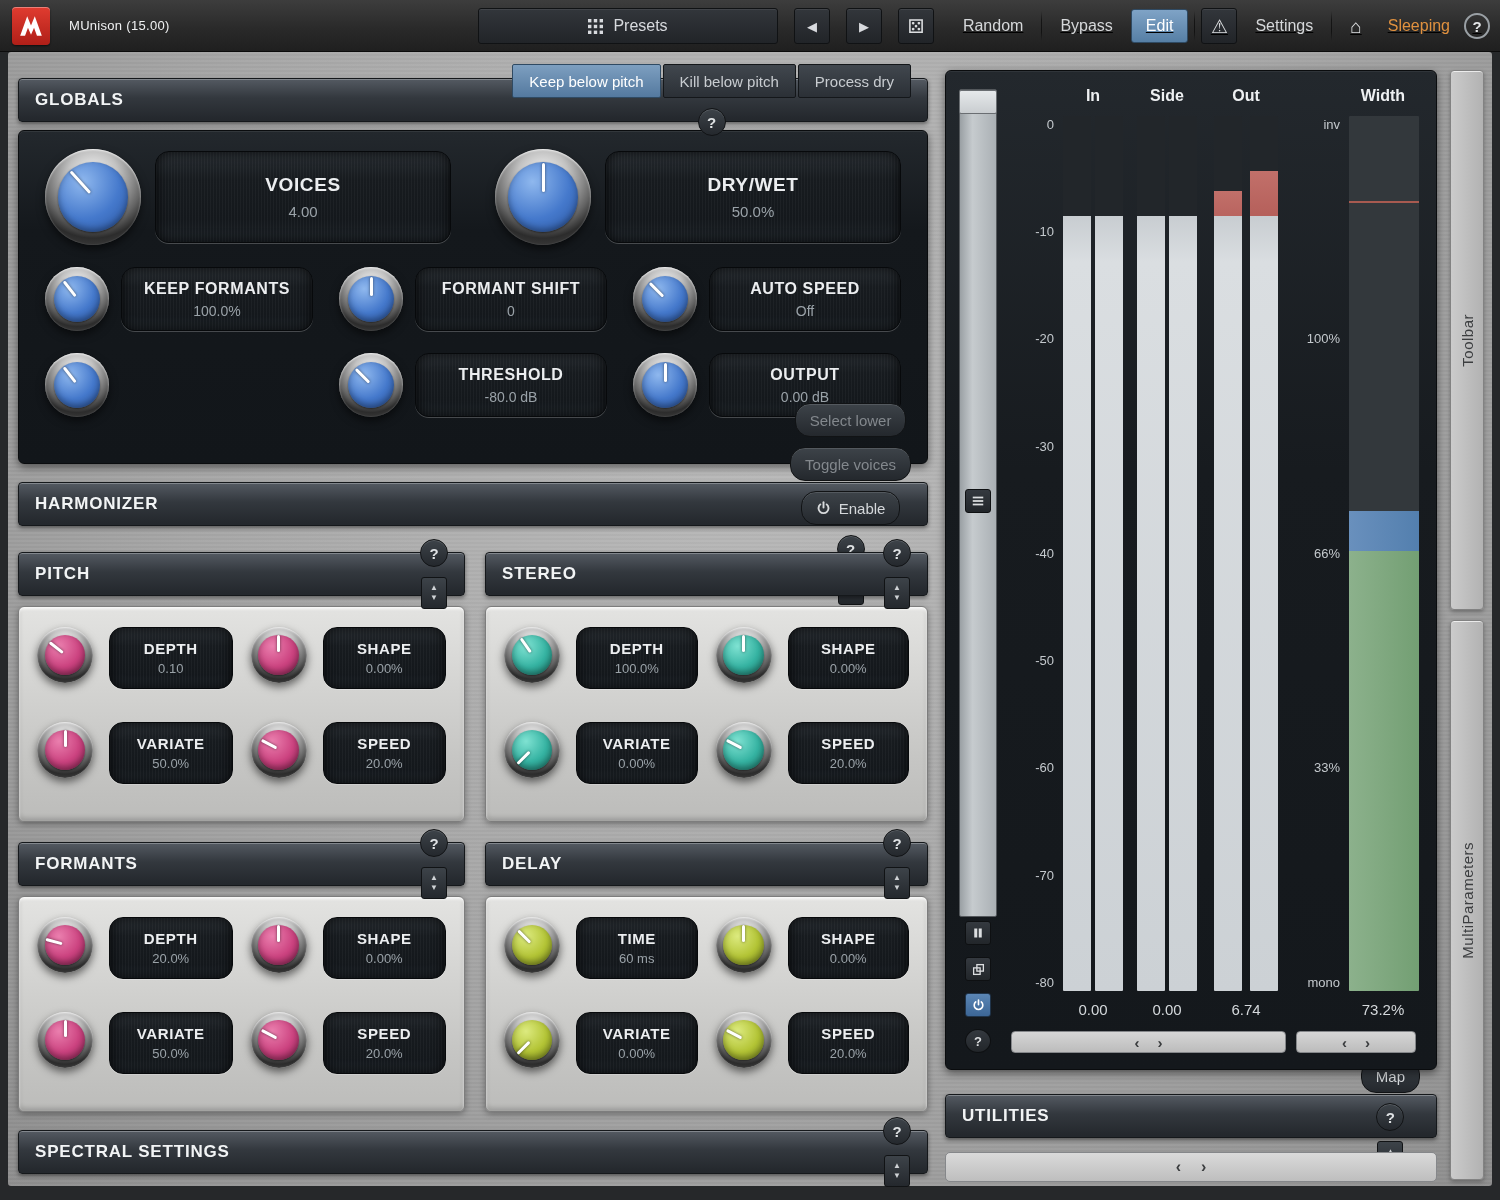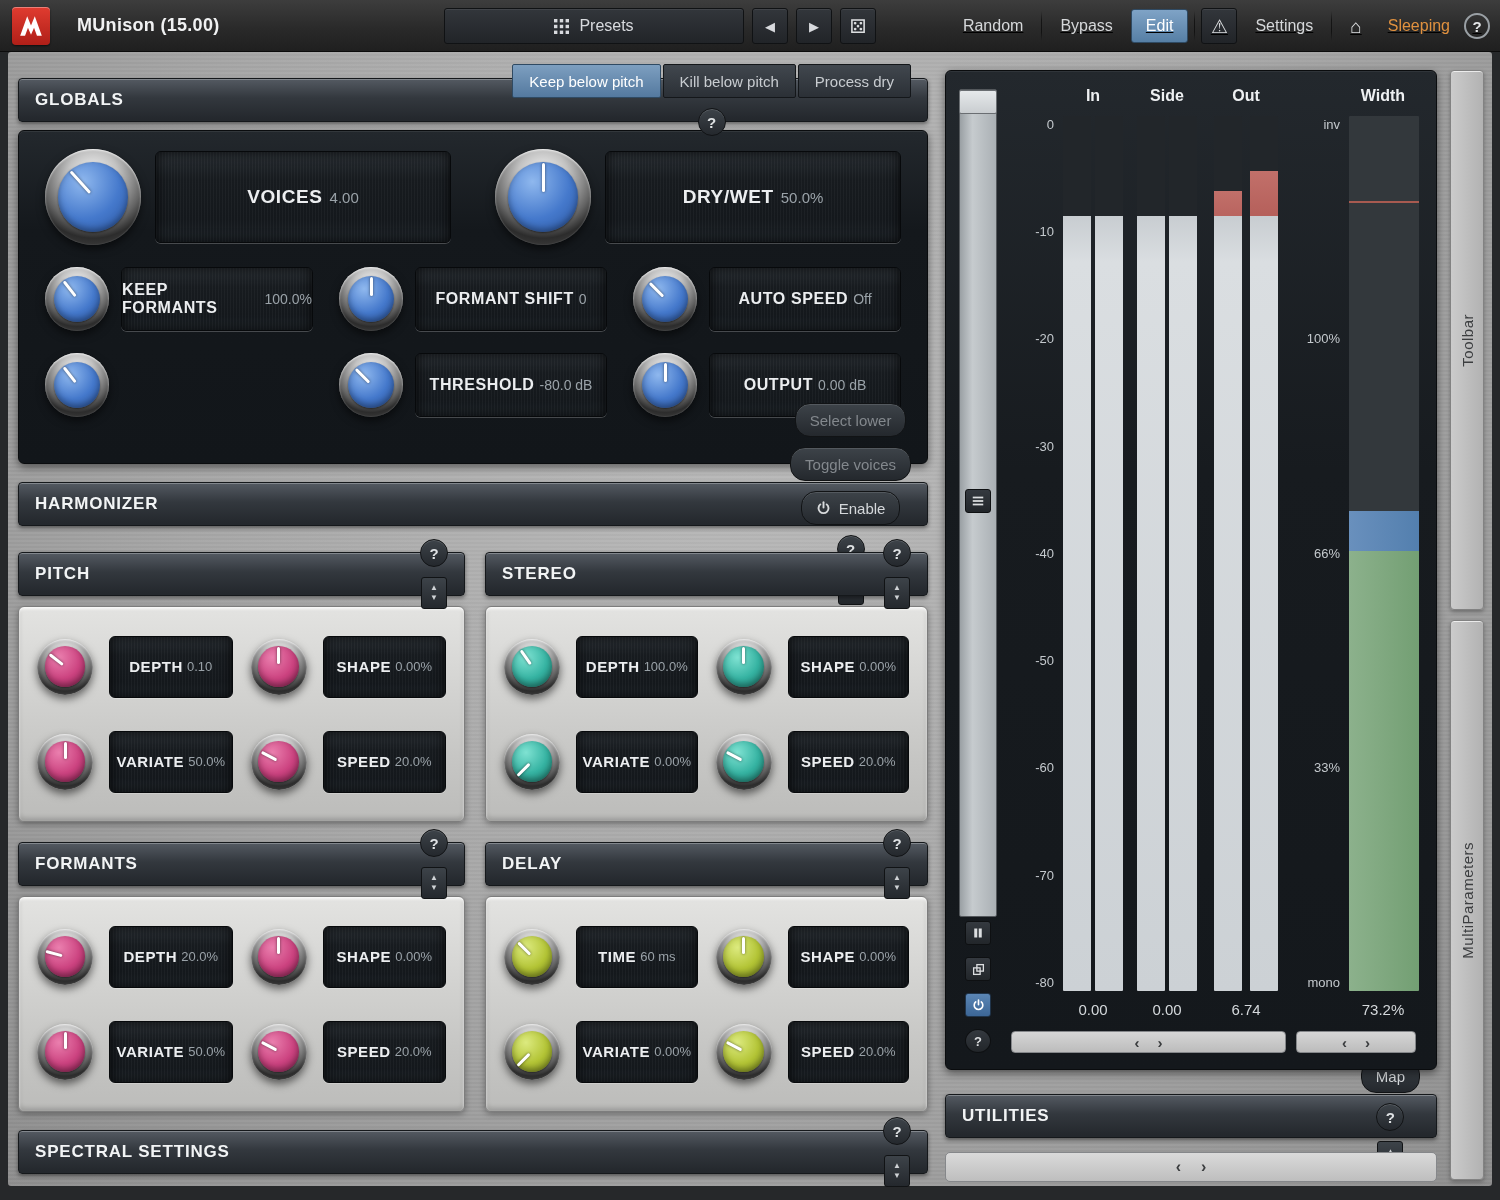"MUnison (15.00)" .app-title { font-size: 18px -> 13px; font-weight: 700 -> 400; margin-left: 17px -> 9px }
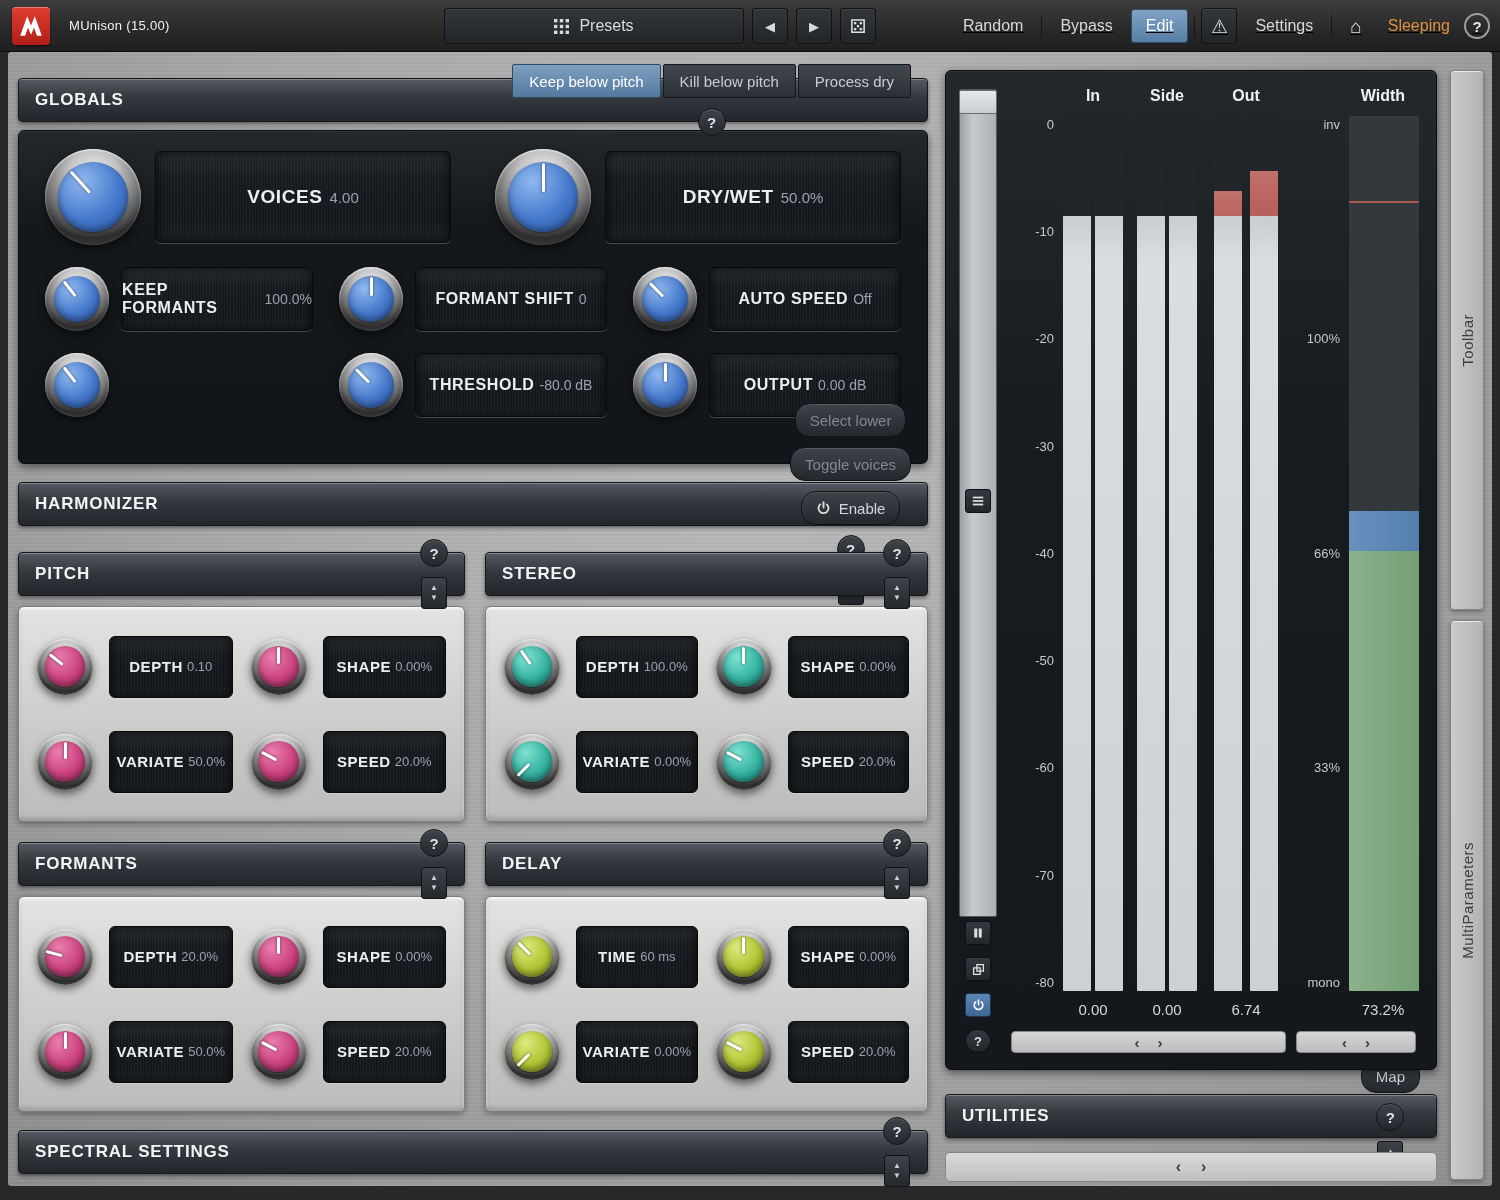"Presets" .tb-center { gap: 8px -> 16px; left: 444px -> 478px }
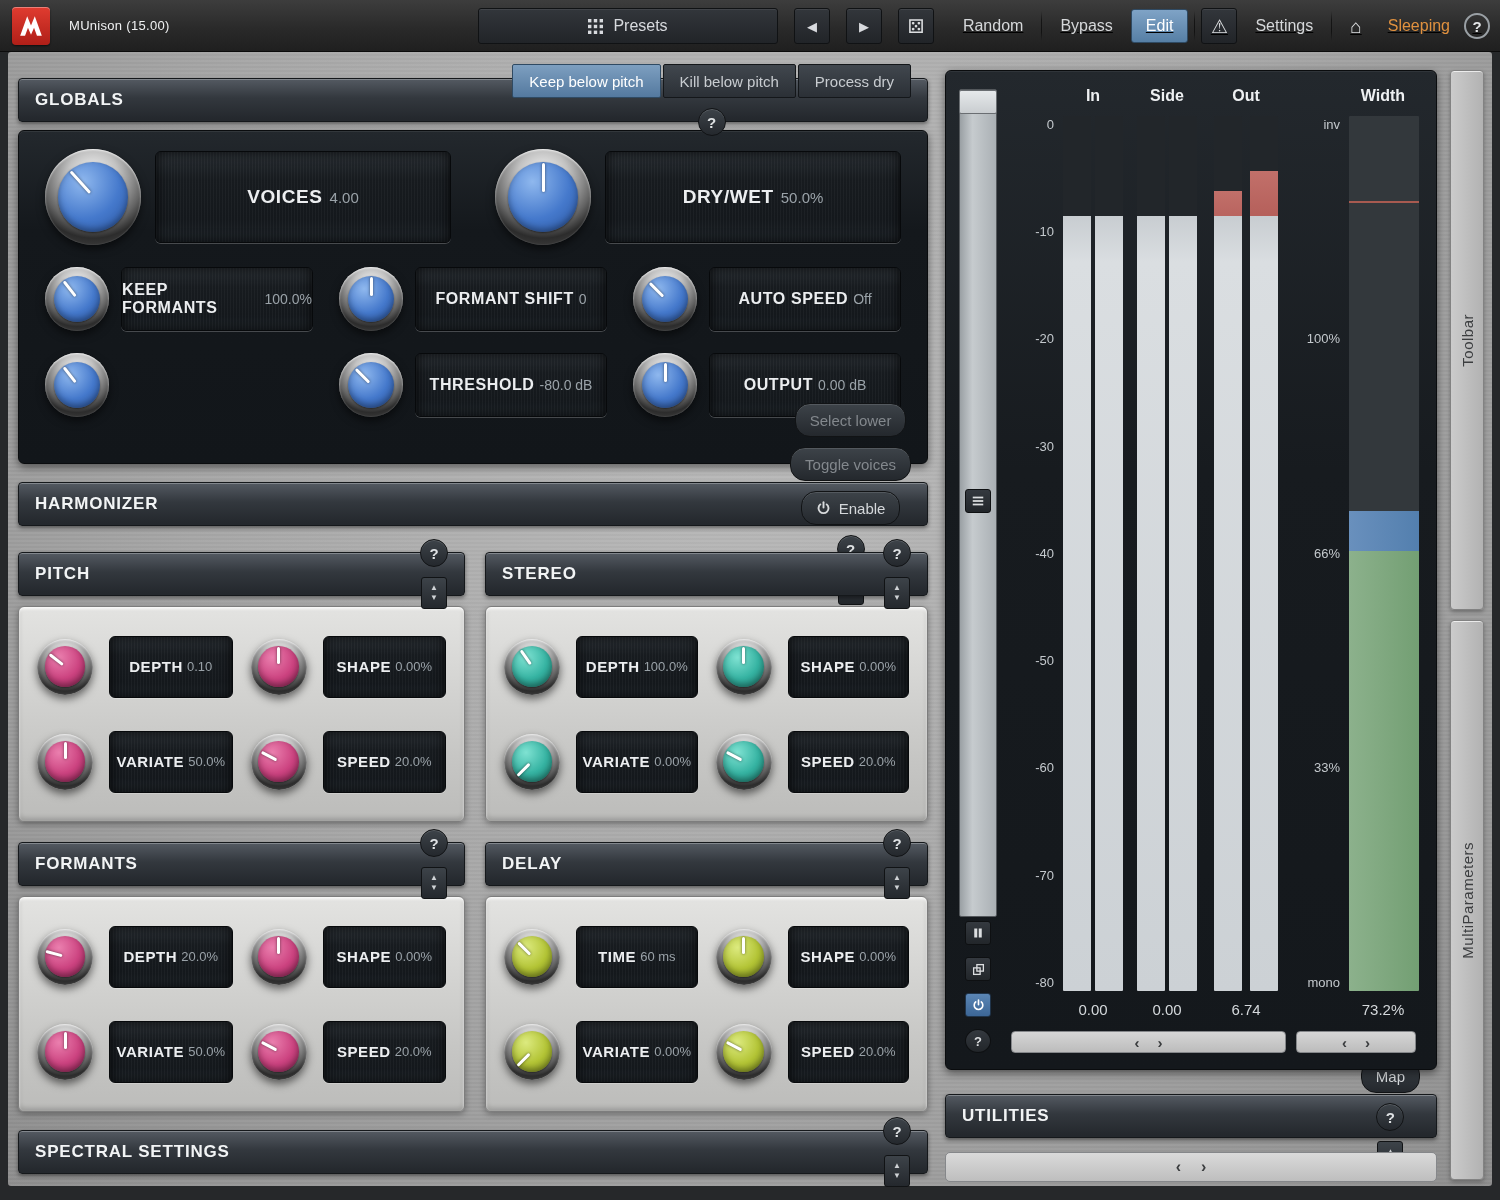"VOICES" .display { border-radius: 6px -> 14px; flex-direction: none -> column }
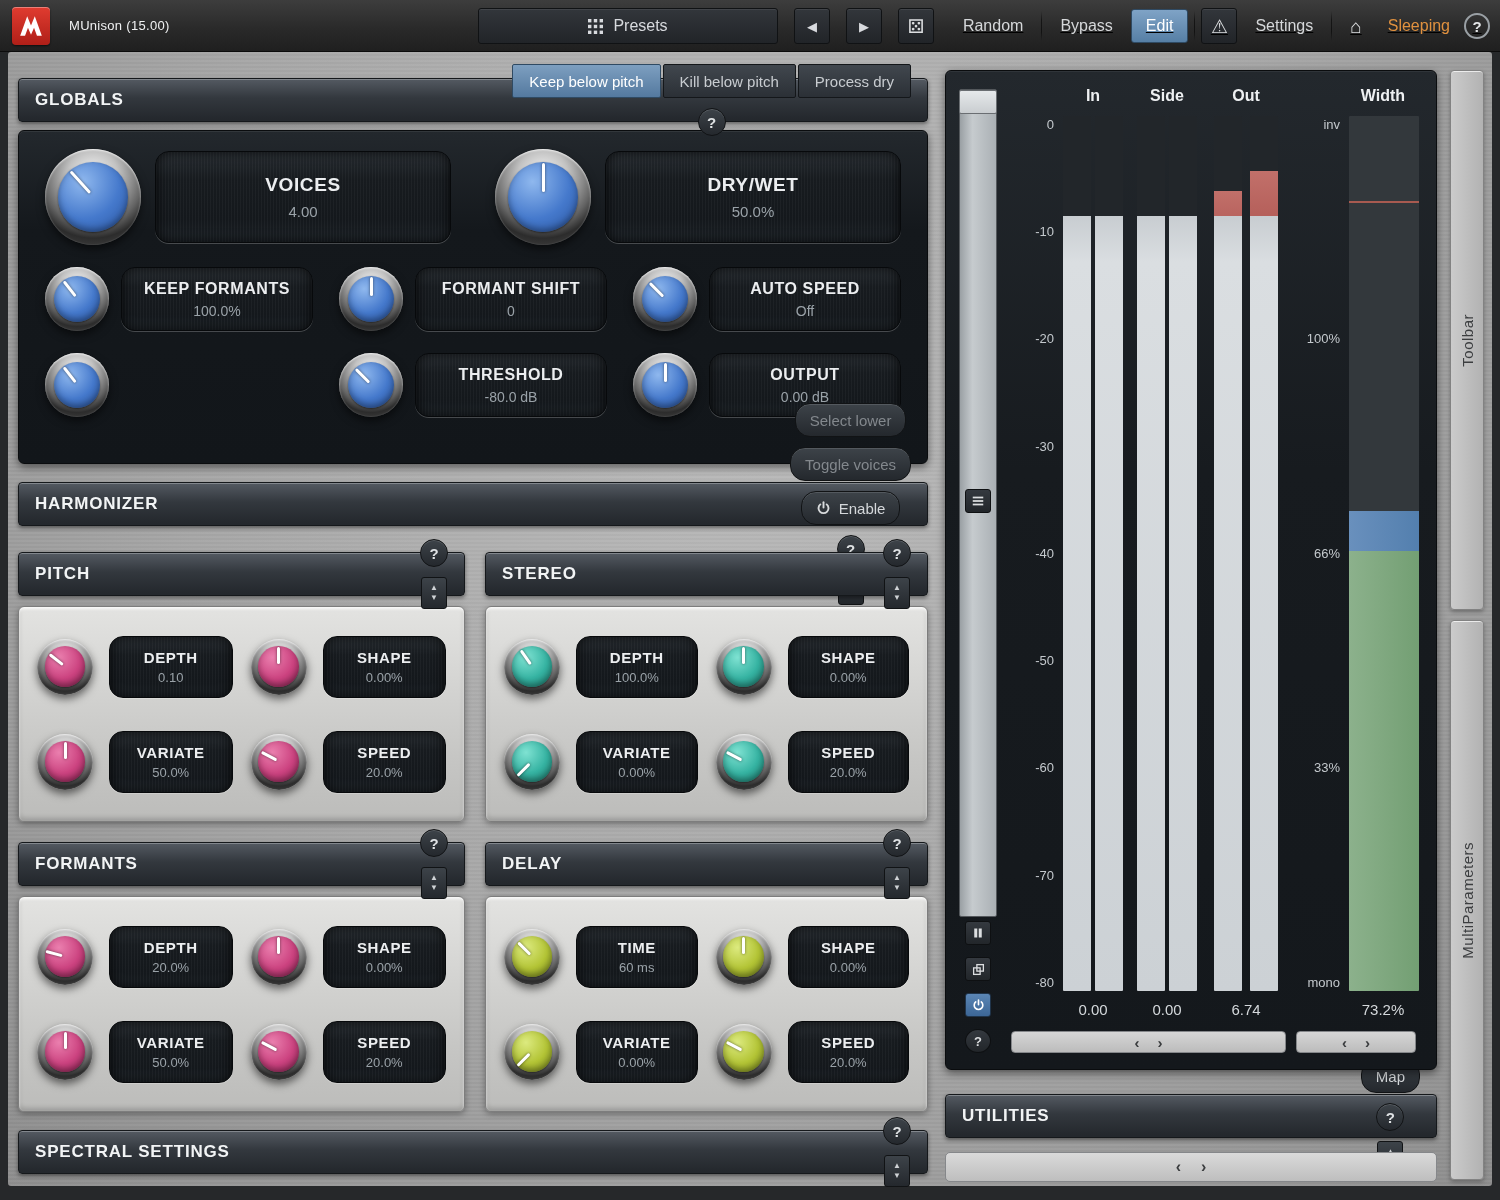"DEPTH" .mod-param { align-items: center -> flex-start }
